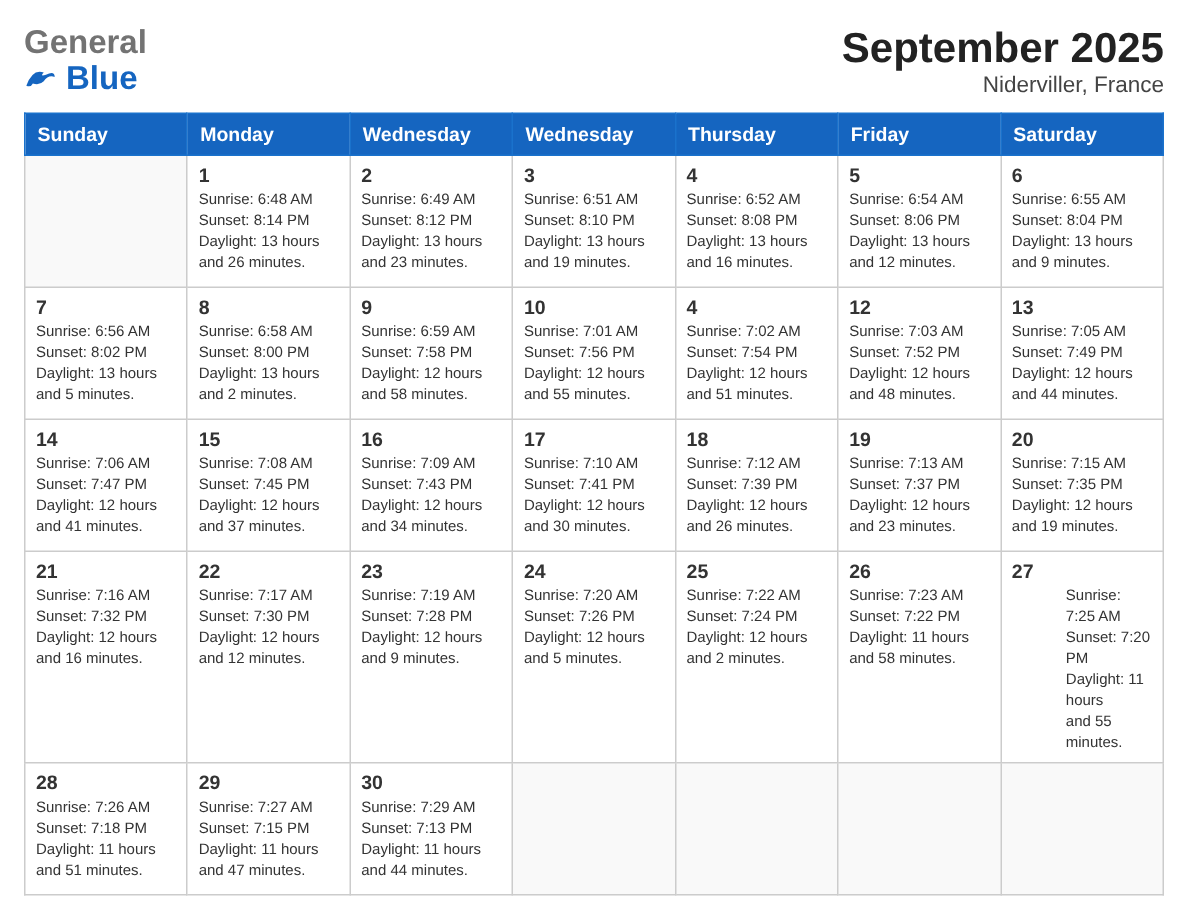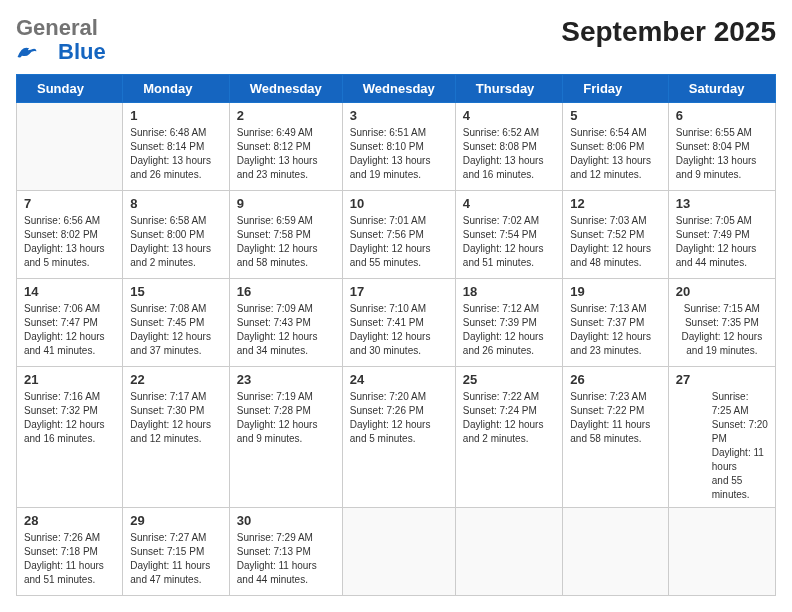"Blue" .logo-blue { gap: 20px -> 6px }
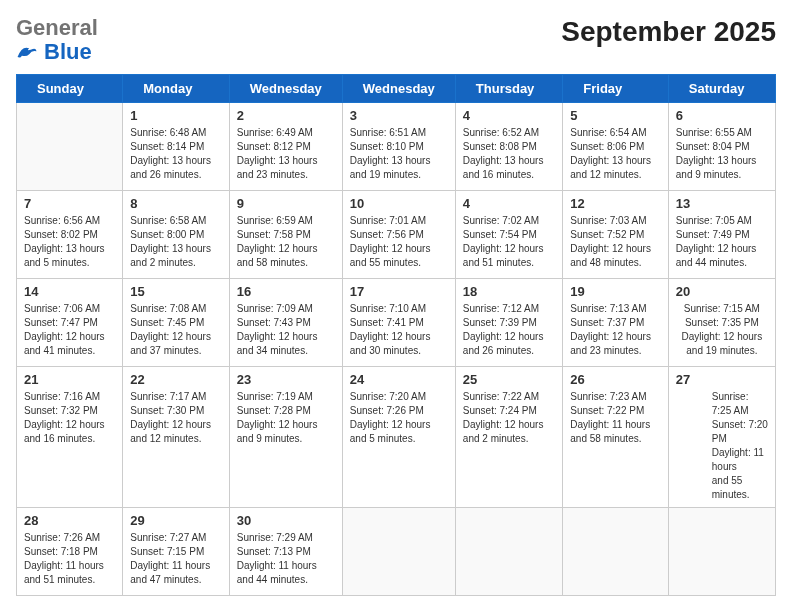"Niderviller, France" div.location { html: none -> <div>Niderviller, France</div> }
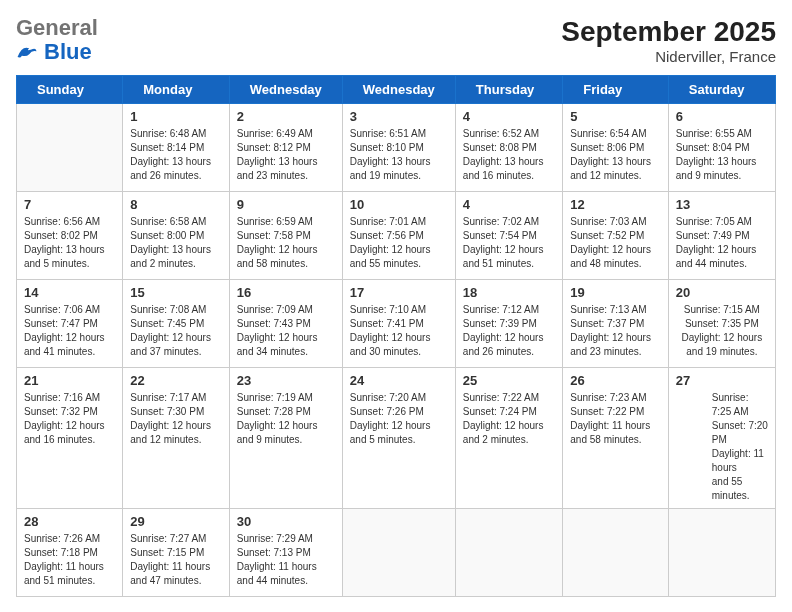"Sunday" .calendar th { padding: 6px 20px -> 6px 8px }
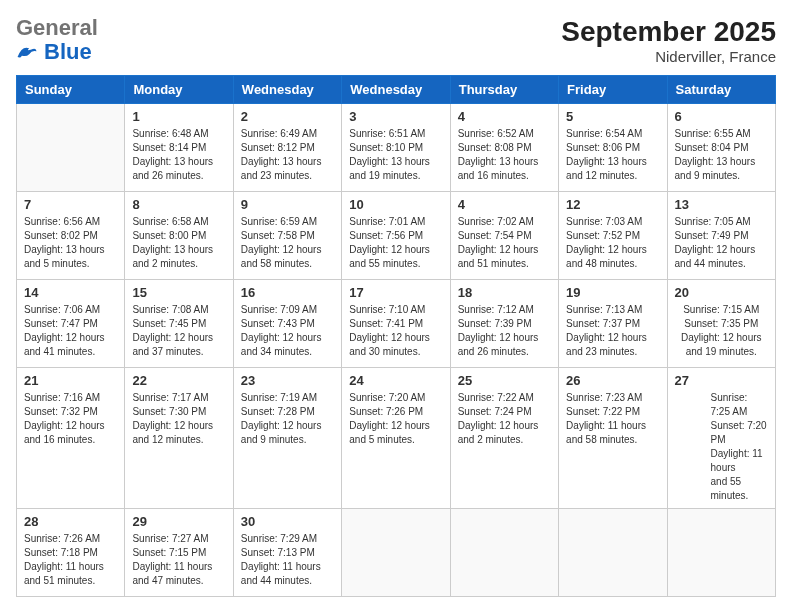"Sunrise: 7:15 AM" div.day-info { text-align: center -> none }
